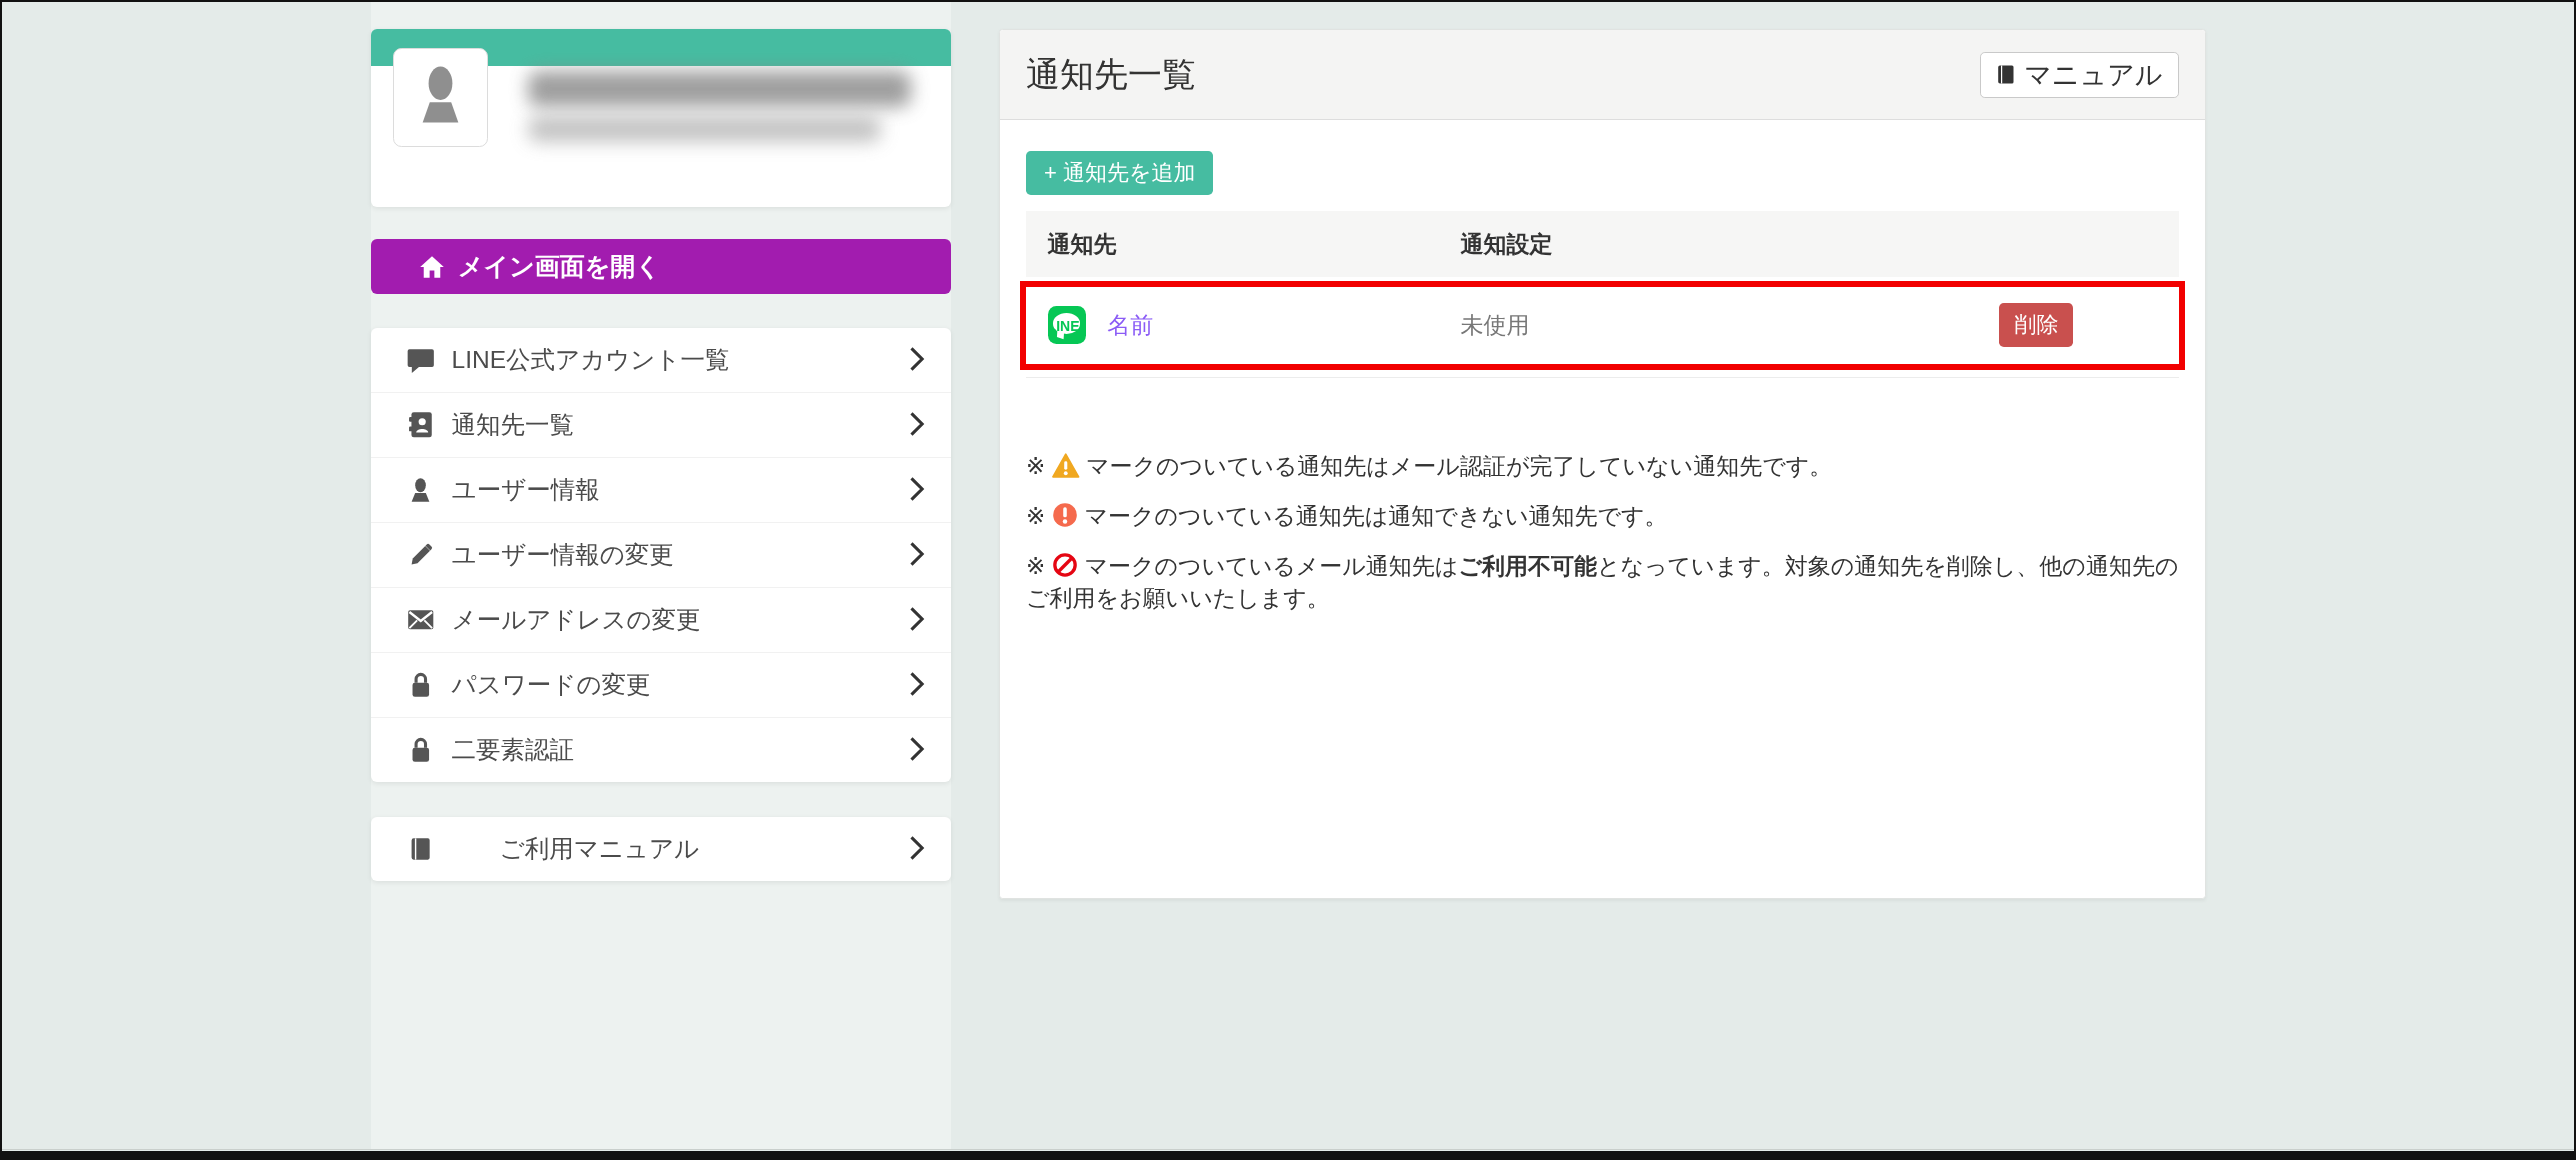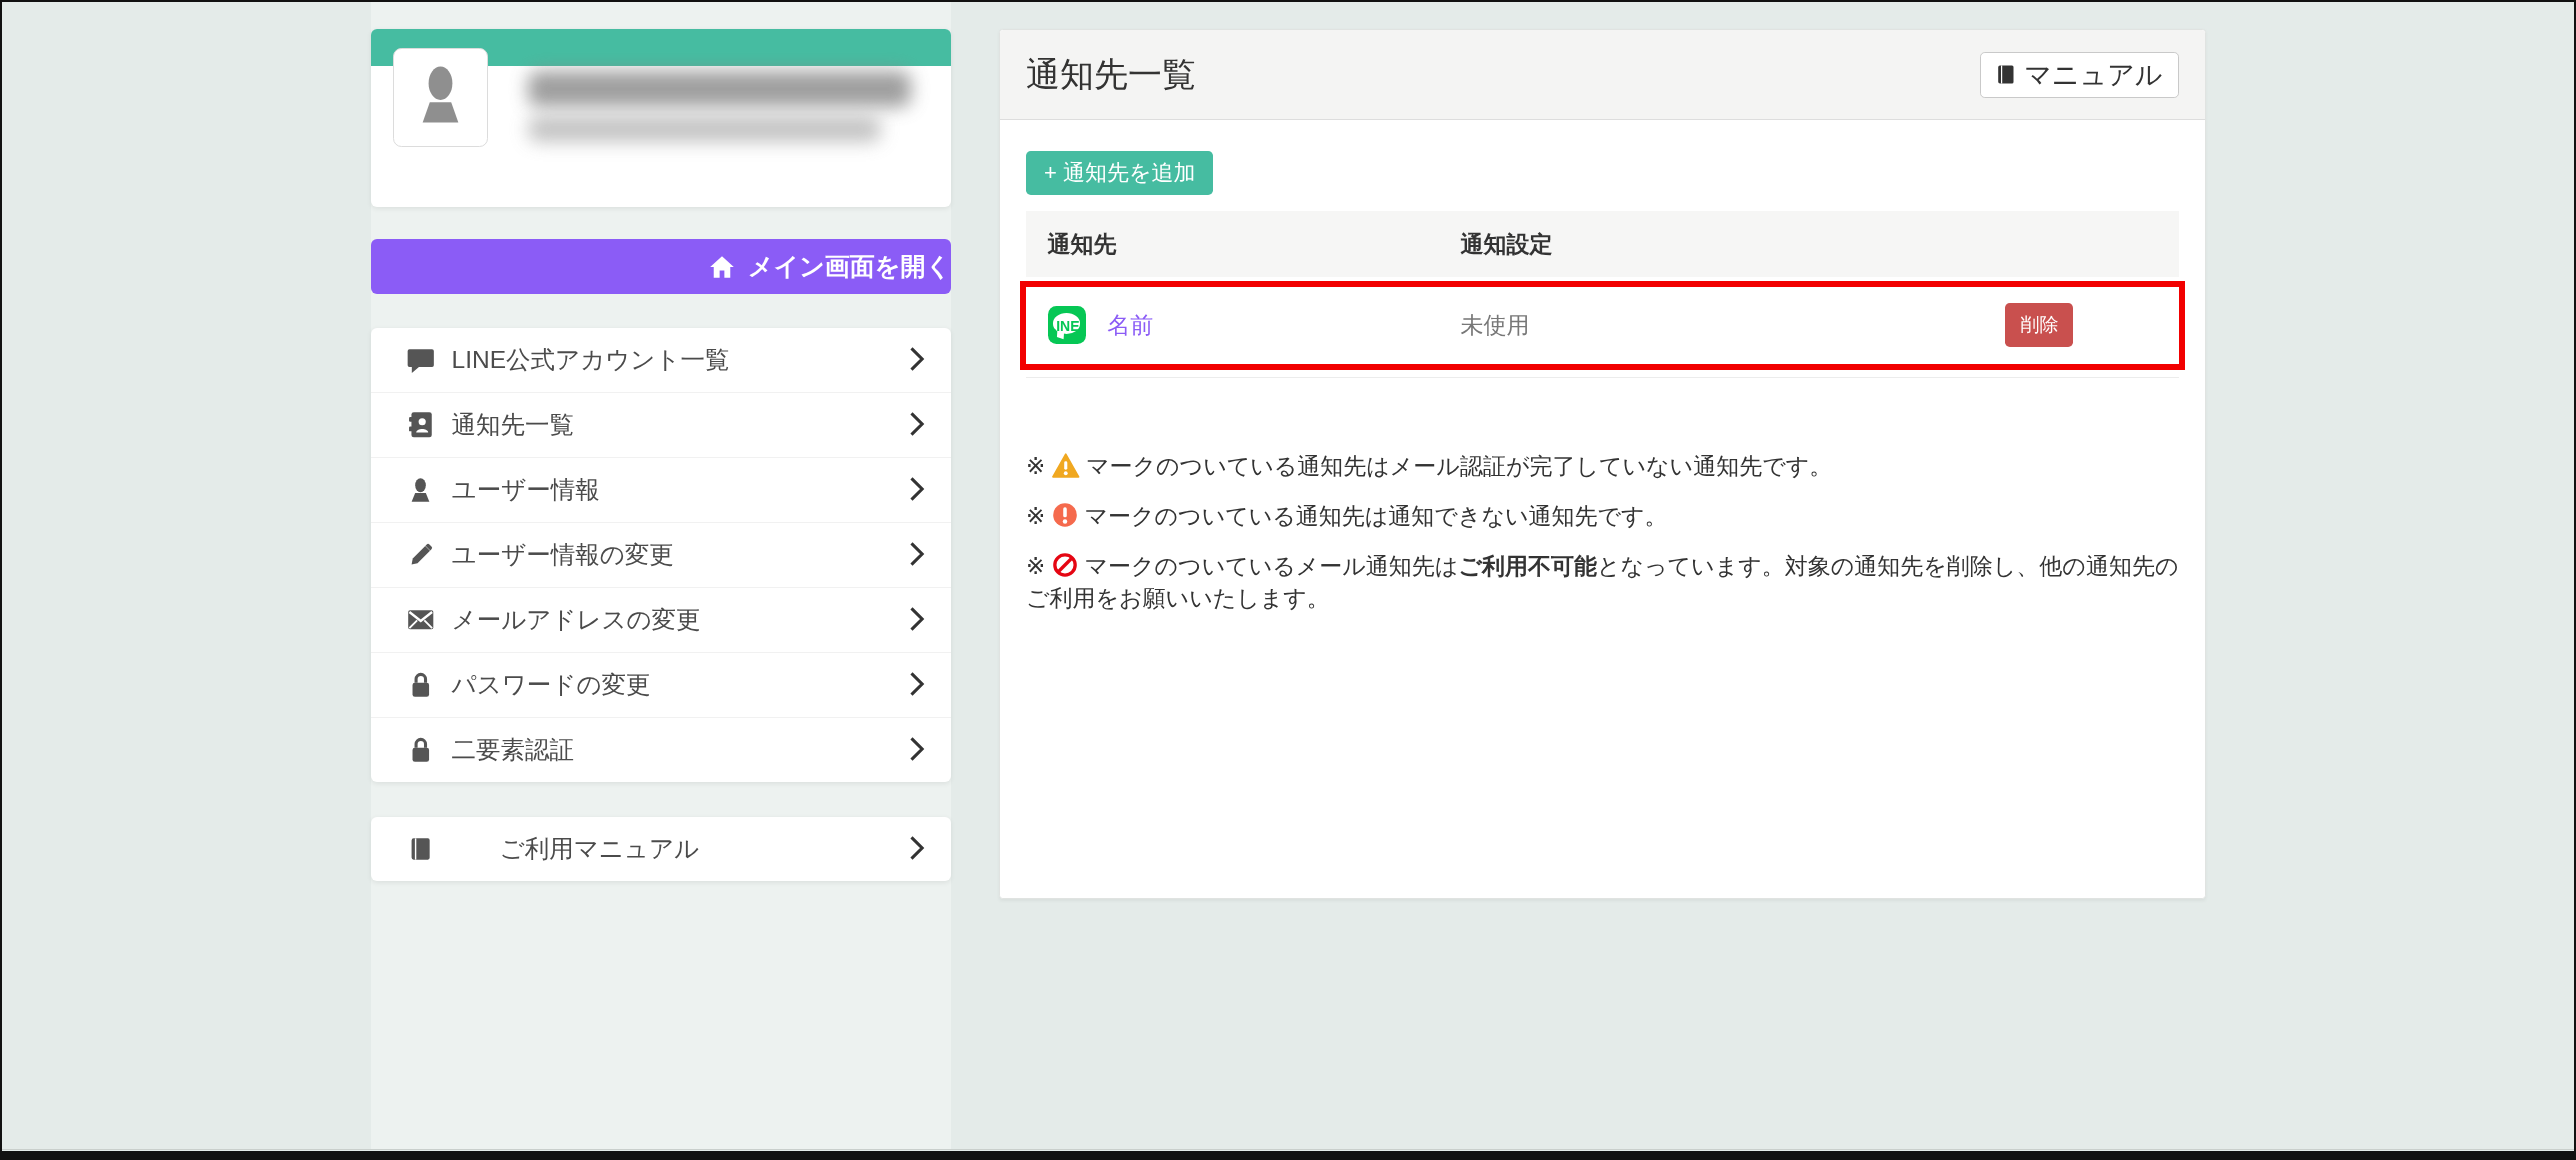"メイン画面を開く" .main-btn { background: #8b5cf6 -> #a21caf; justify-content: flex-end -> flex-start; padding-left: none -> 48px }
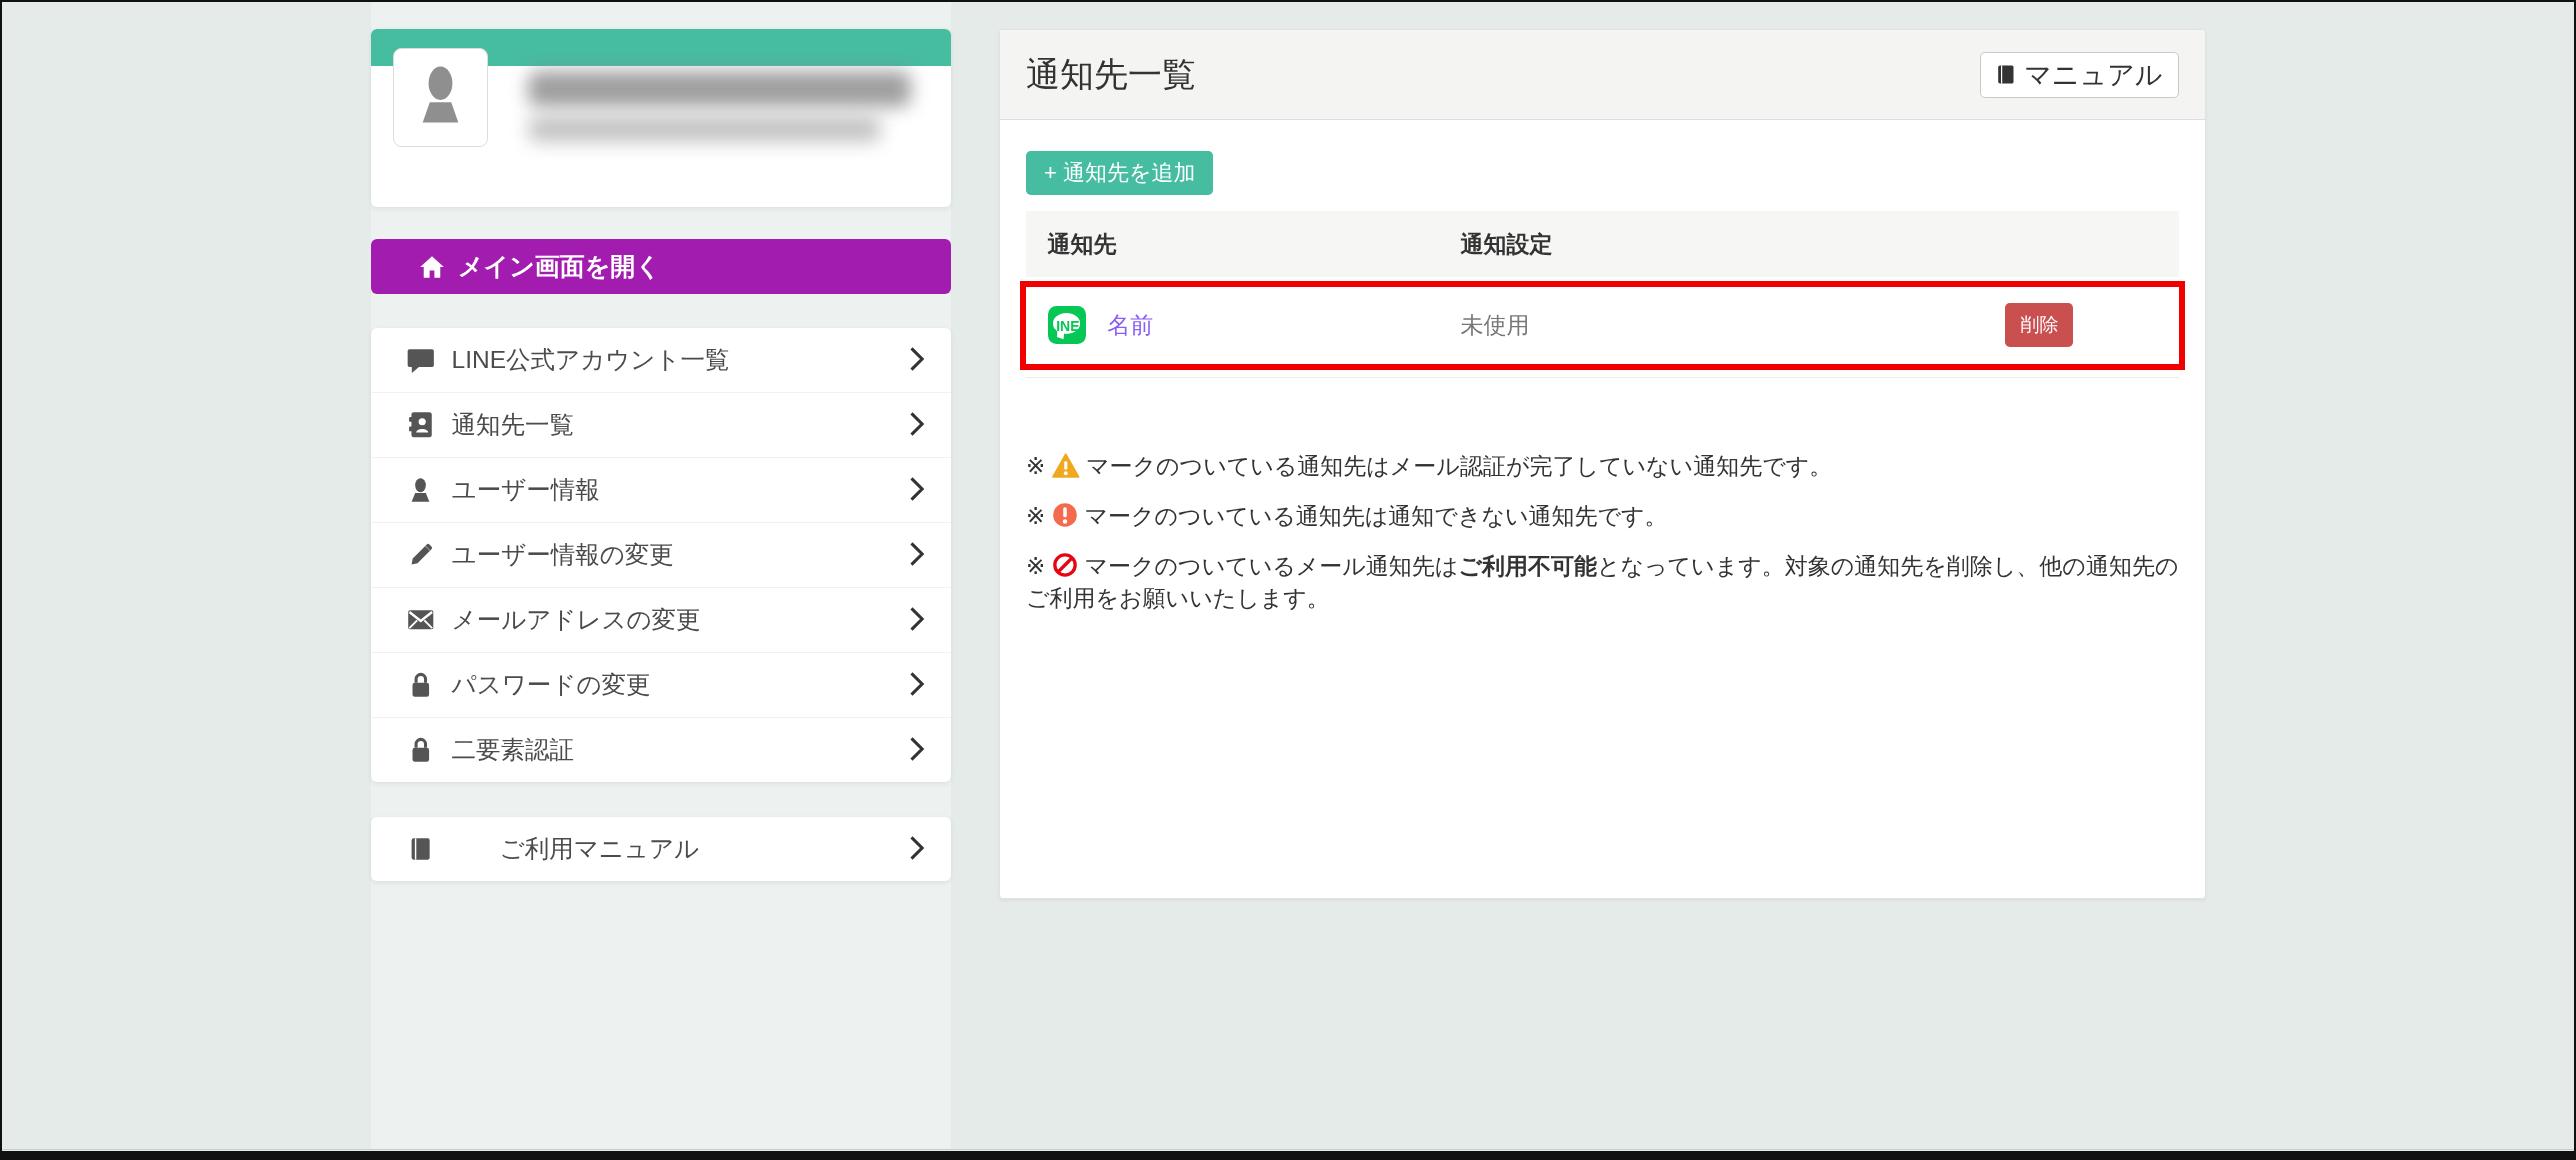"削除" .del-btn { font-size: 19px -> 22px }
